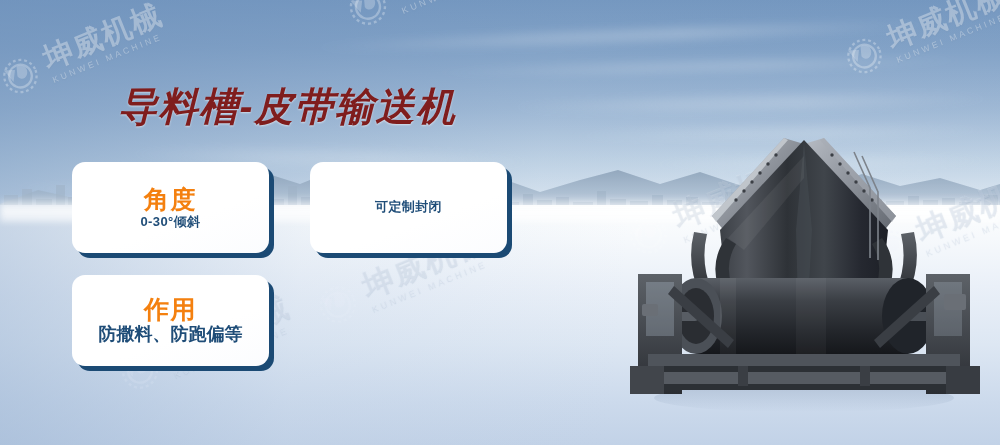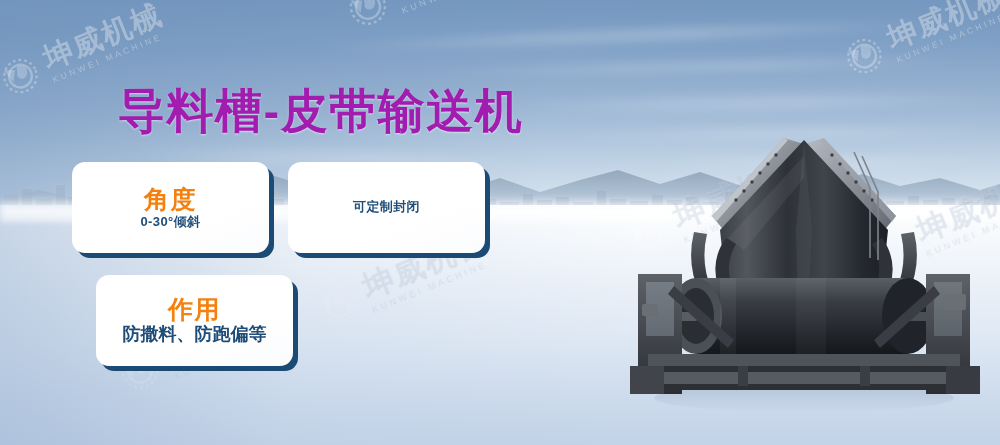"导料槽-皮带输送机" #headline { color: #a21caf -> #7f1d1d; font-size: 47px -> 39px; font-style: none -> italic }
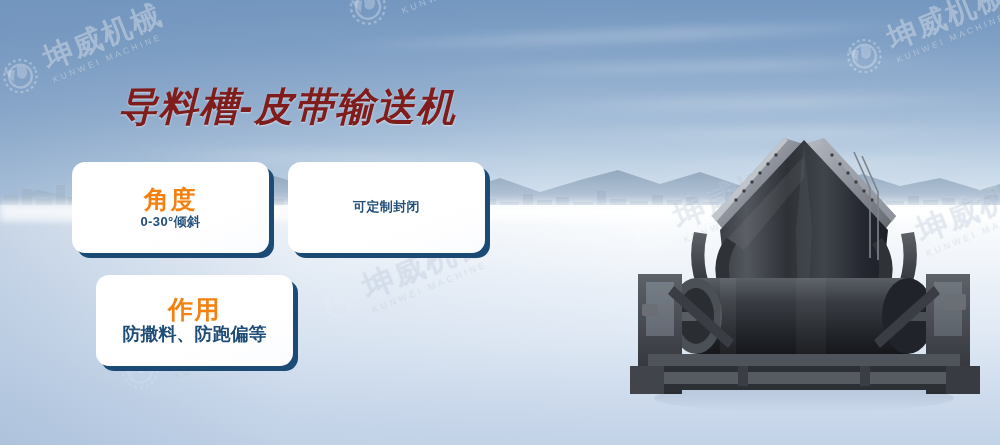"角度" .card-row { gap: 19px -> 41px }
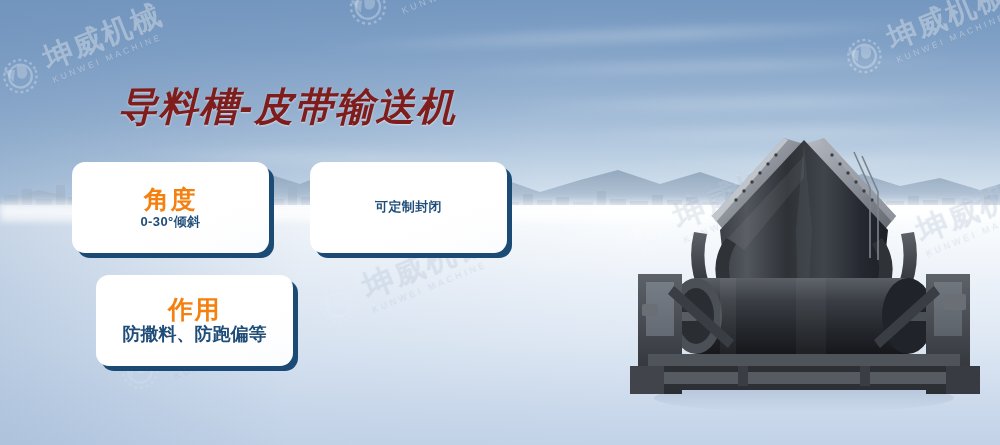"作用" .card-row + .card-row { margin-left: 24px -> none }
